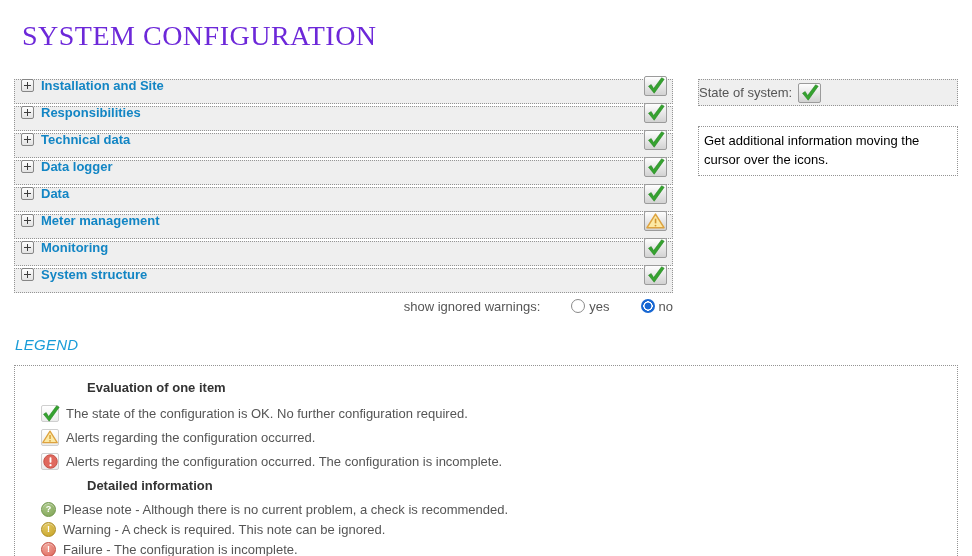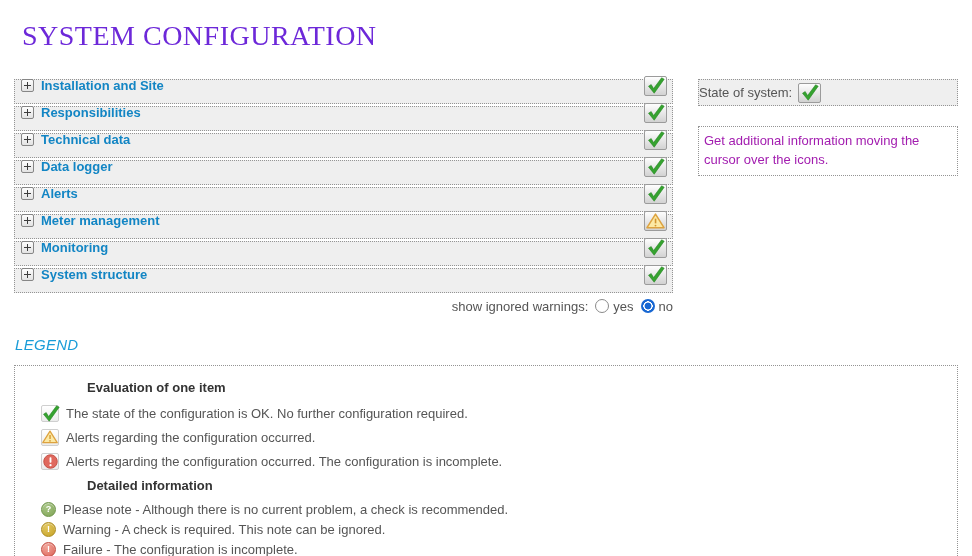"Get additional information moving the" .info-box { color: #a21caf -> #000000 }
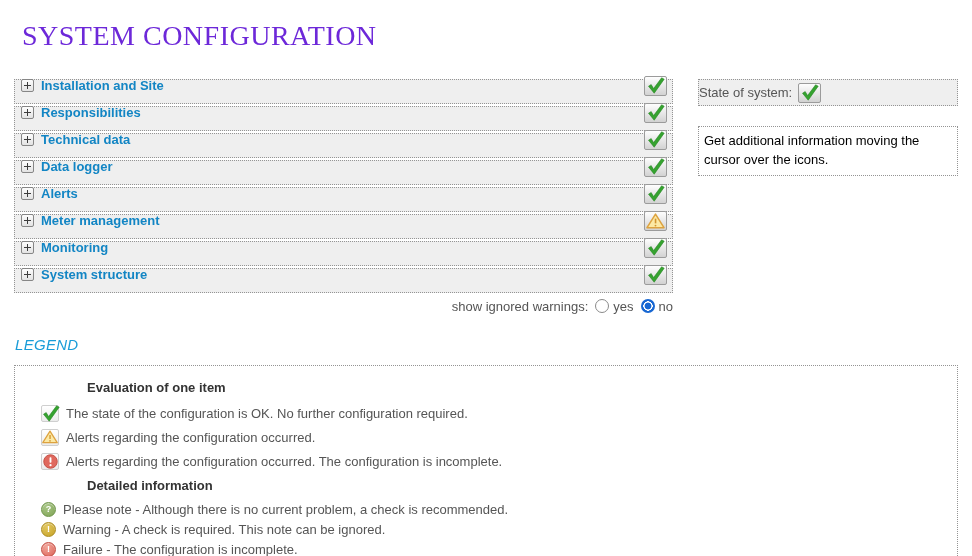"Alerts" span.cfg-label { text: Alerts -> Data }
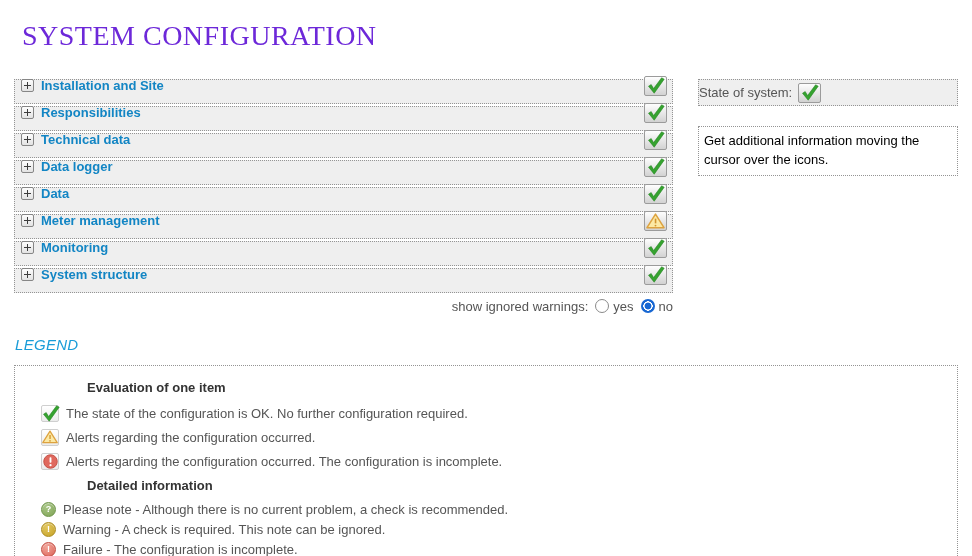"show ignored warnings:" .filter-row { gap: none -> 24px }
